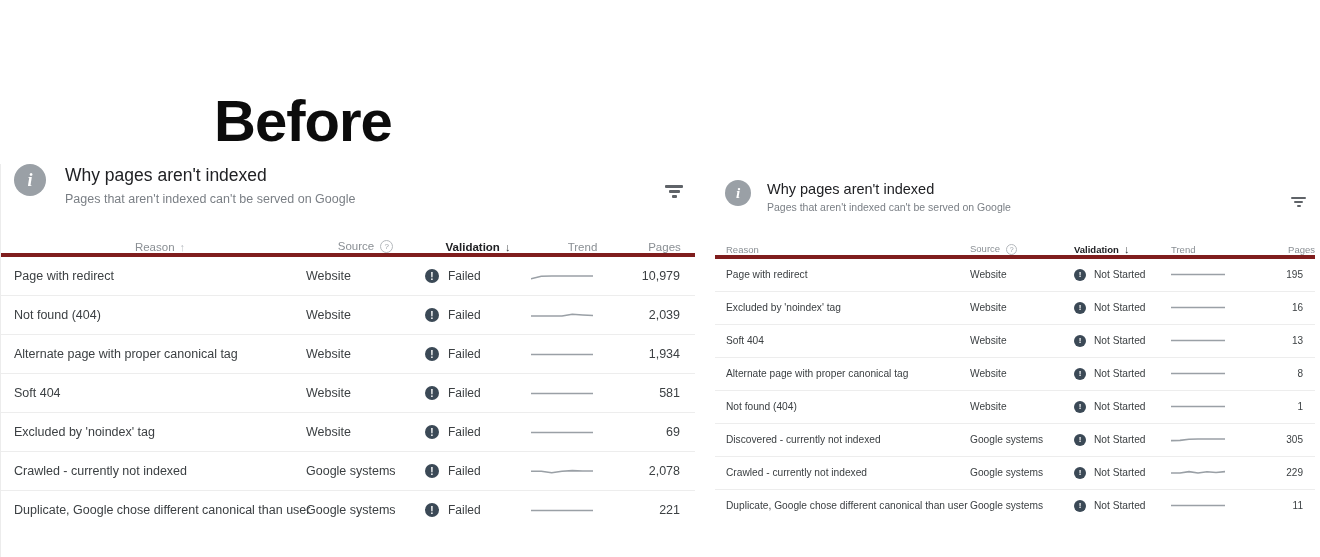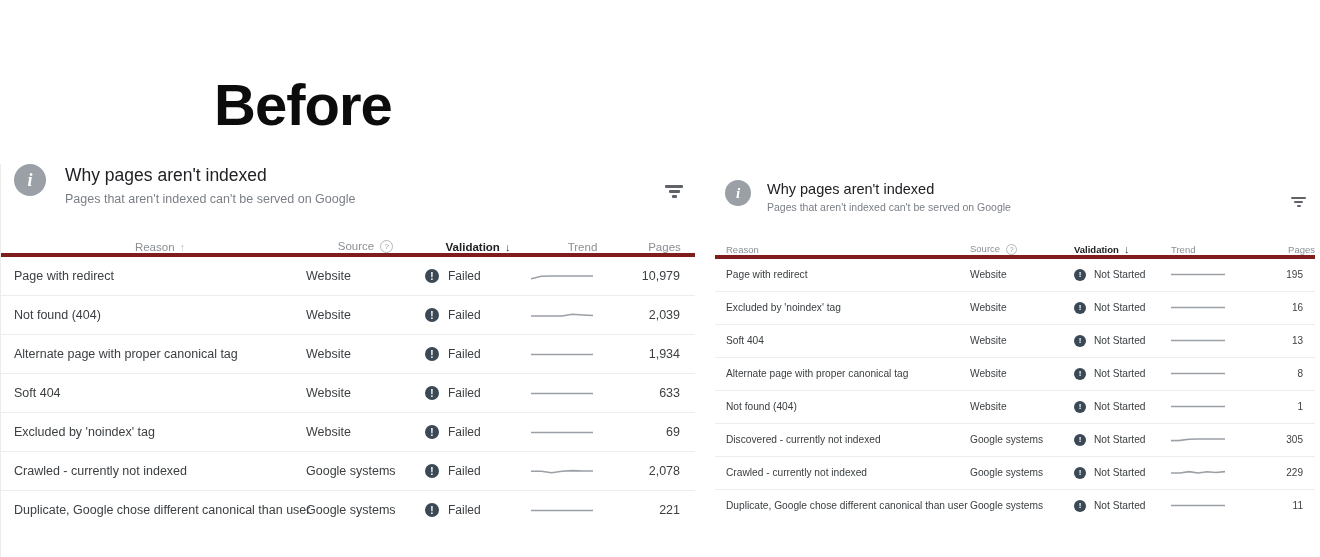"Before" #label-before { top: 76px -> 92px }
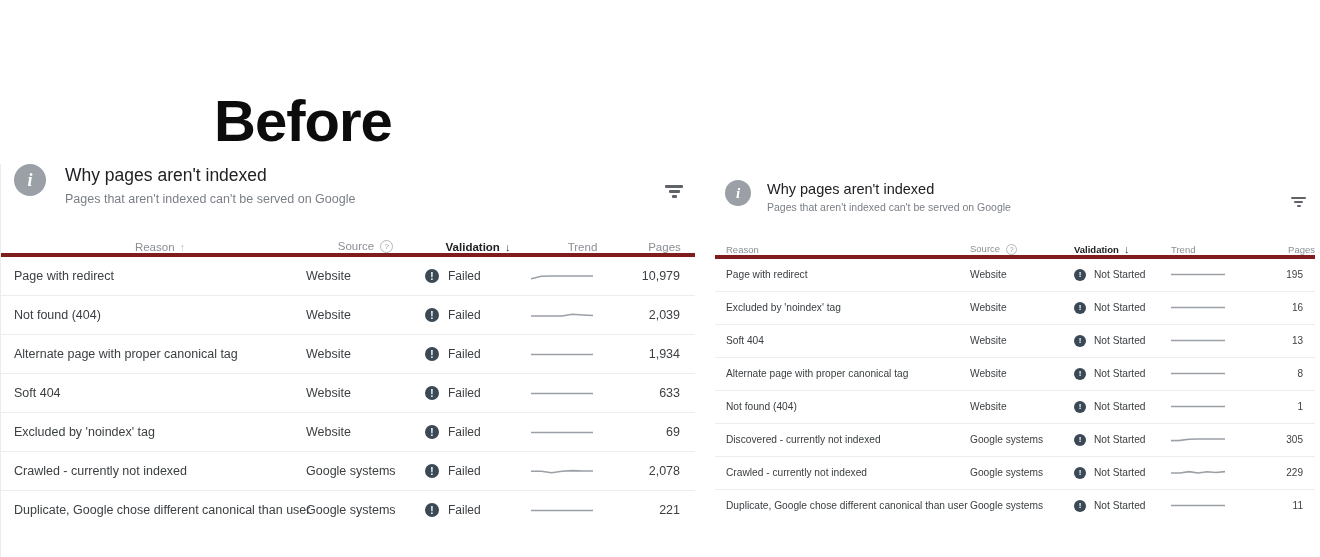"633" td.num { text: 633 -> 581 }
